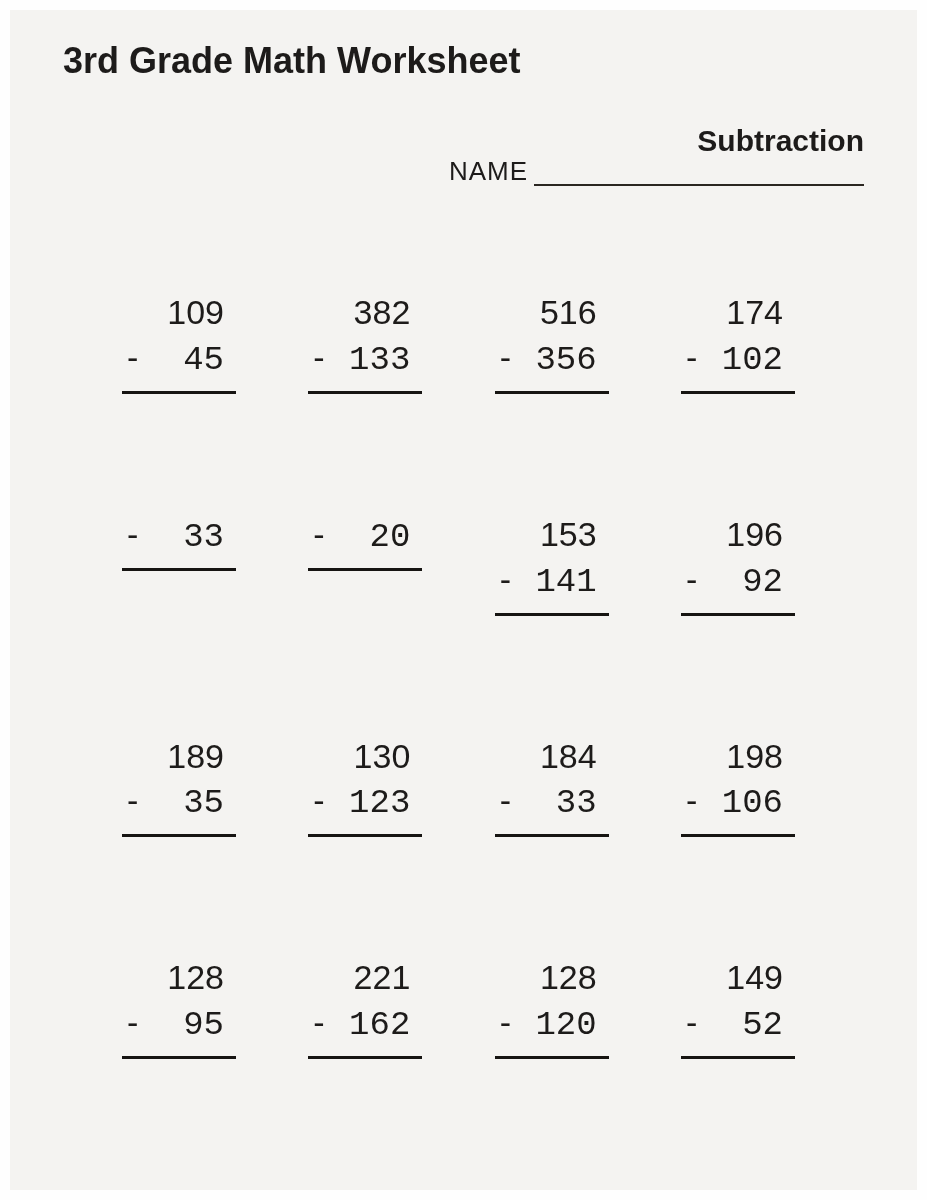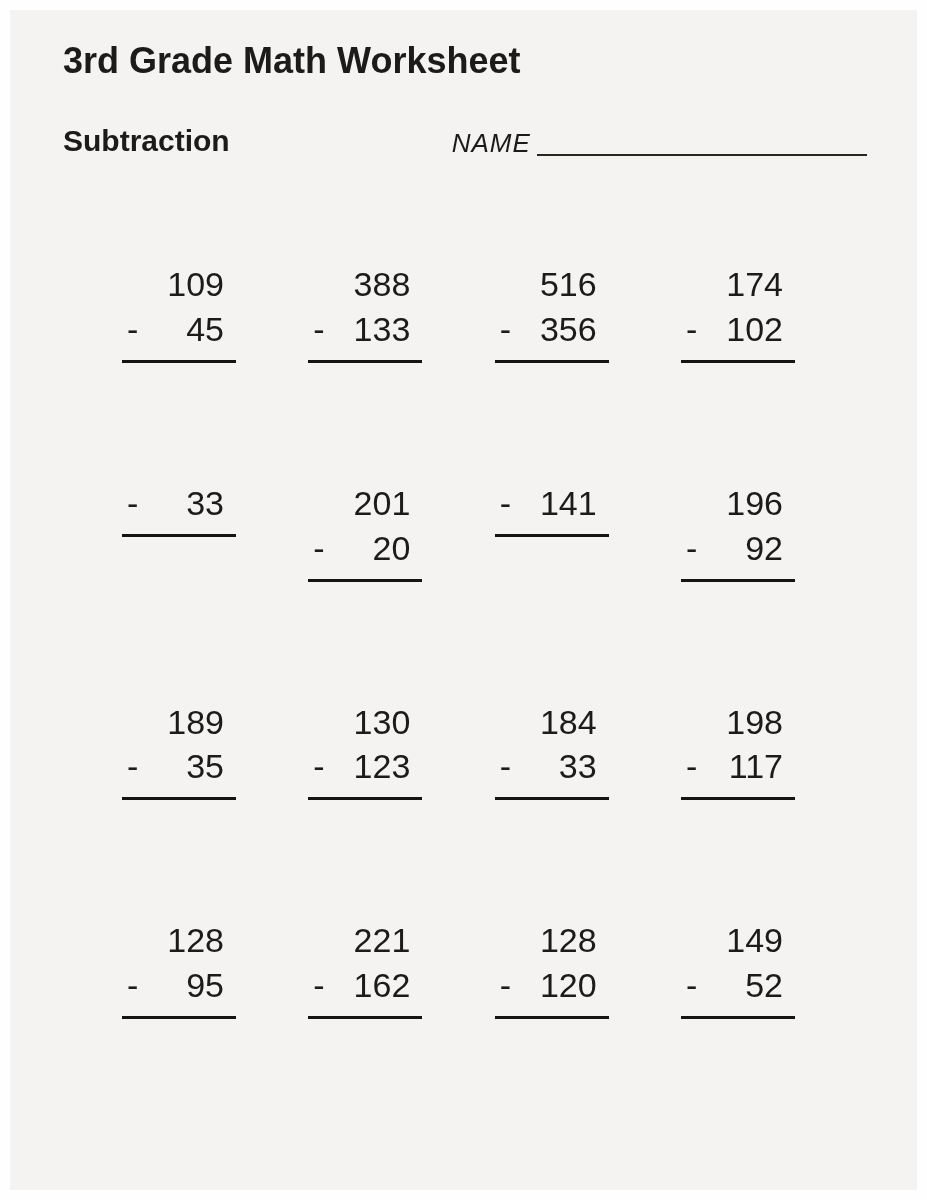"Subtraction" .subhead { flex-direction: none -> column }
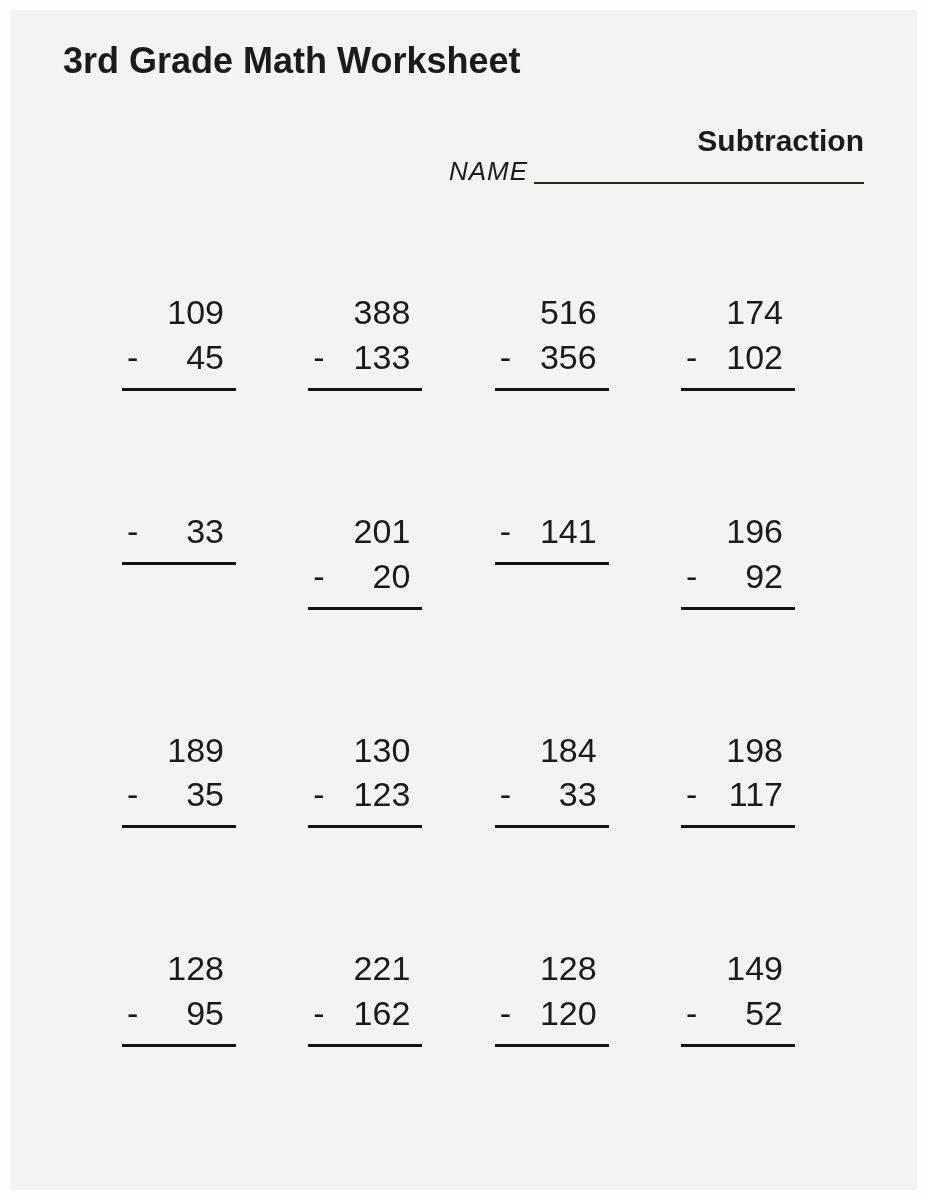"NAME" .name-area { align-items: none -> flex-end; font-style: italic -> none }
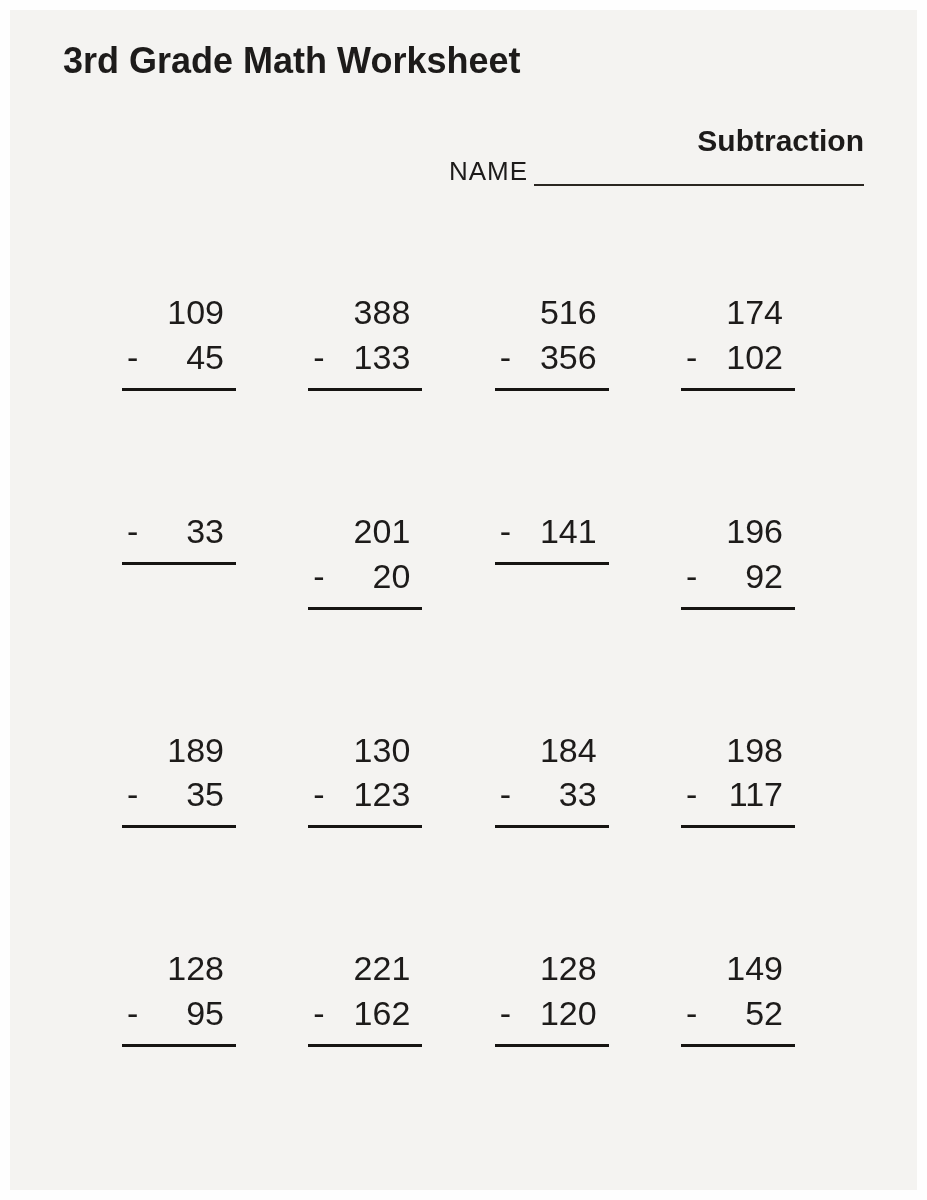"388" div.minuend { text: 388 -> 382 }
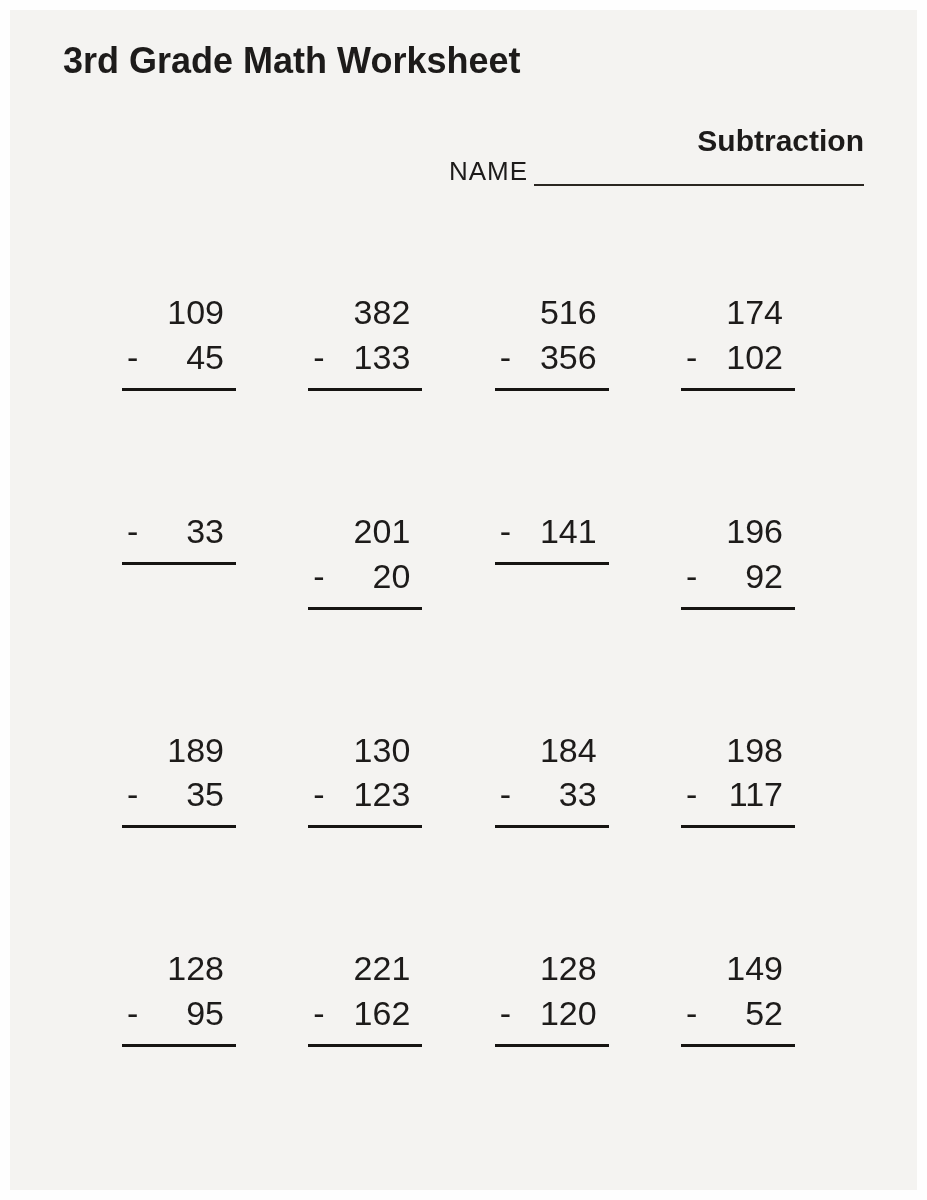"45" .subtrahend { font-family: none -> Liberation Mono, monospace }
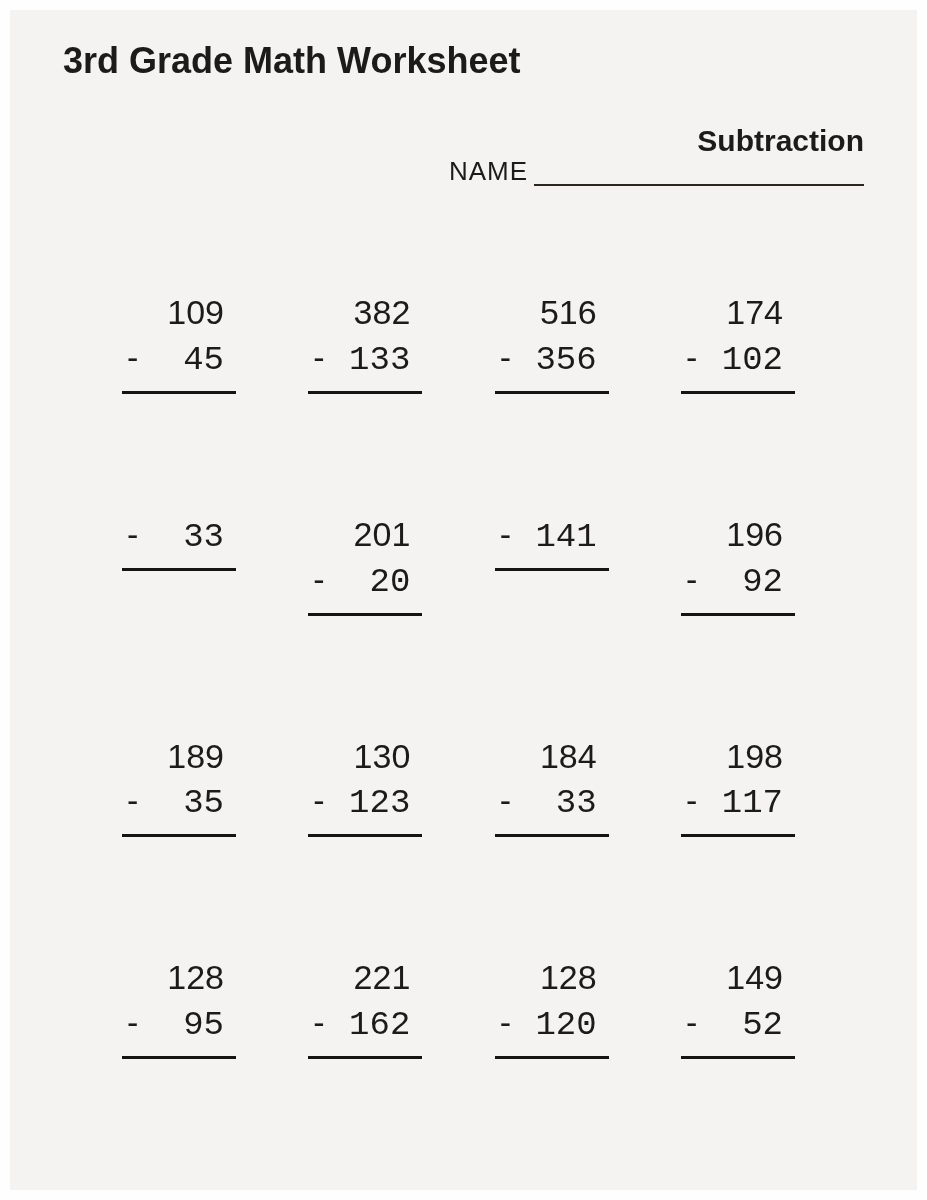"201" div.minuend { html: <div>201</div> -> none }
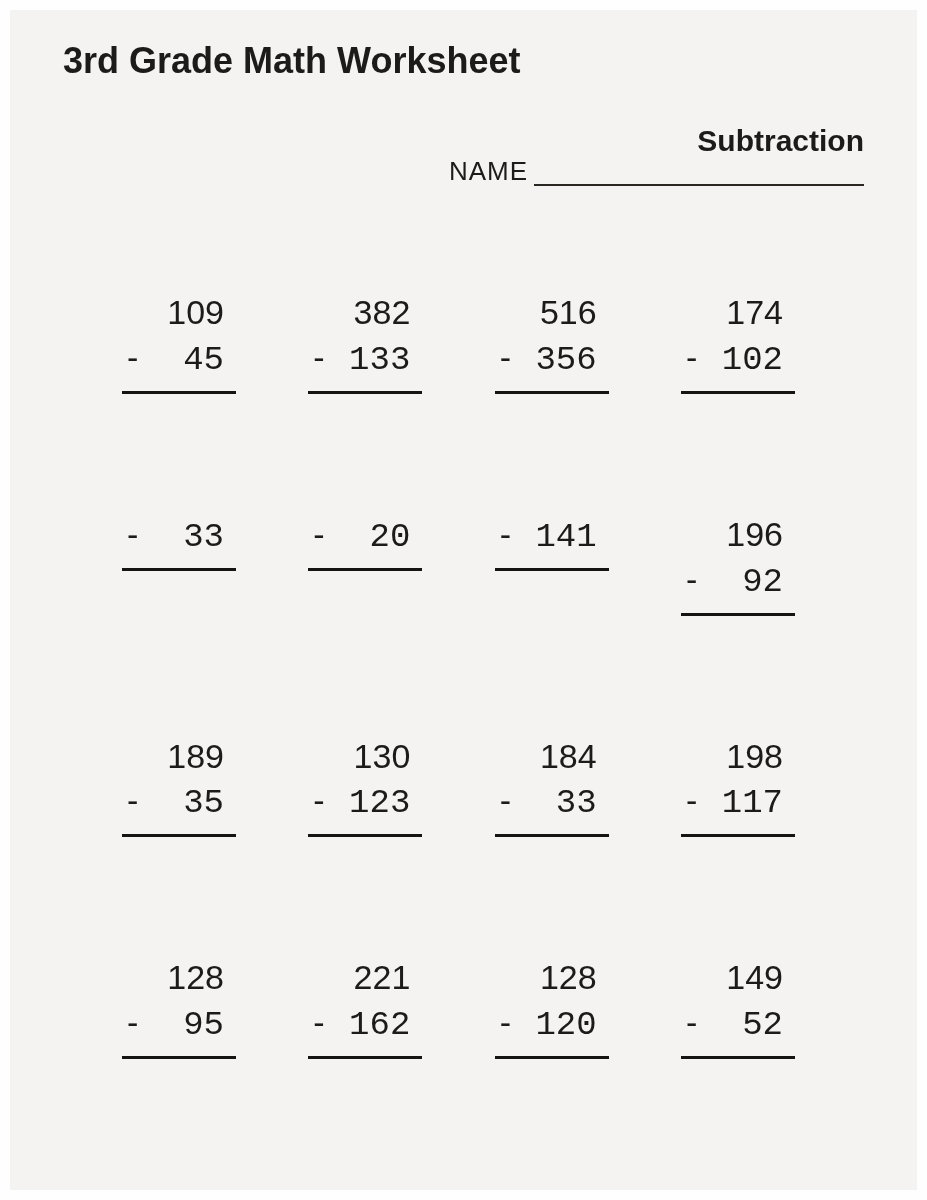"153" div.minuend { html: none -> <div>153</div> }
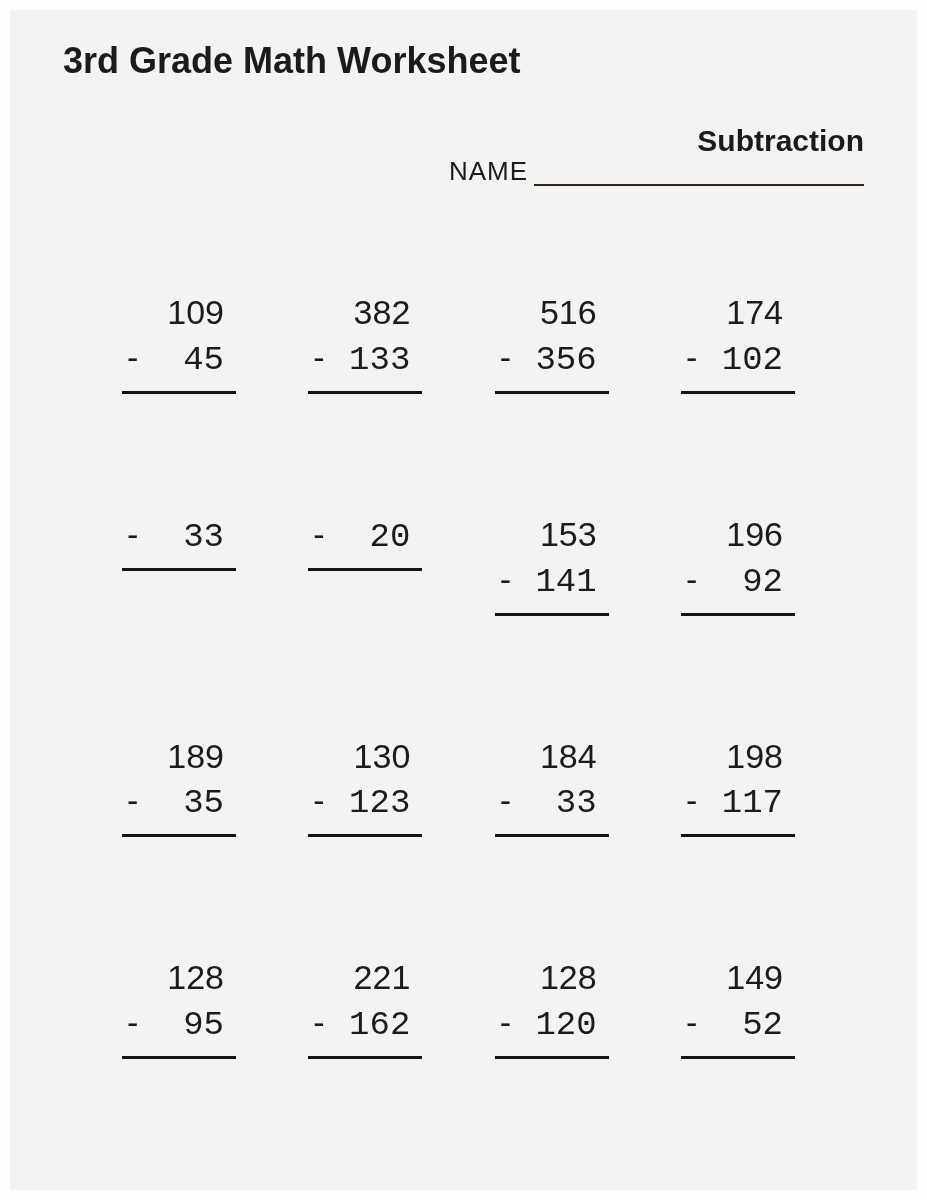"117" span.subtrahend { text: 117 -> 106 }
